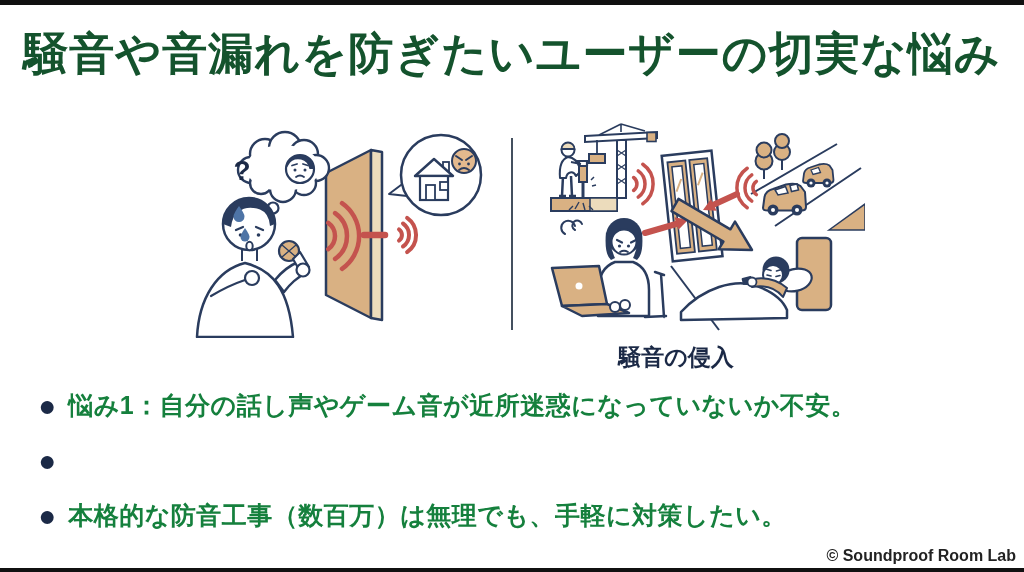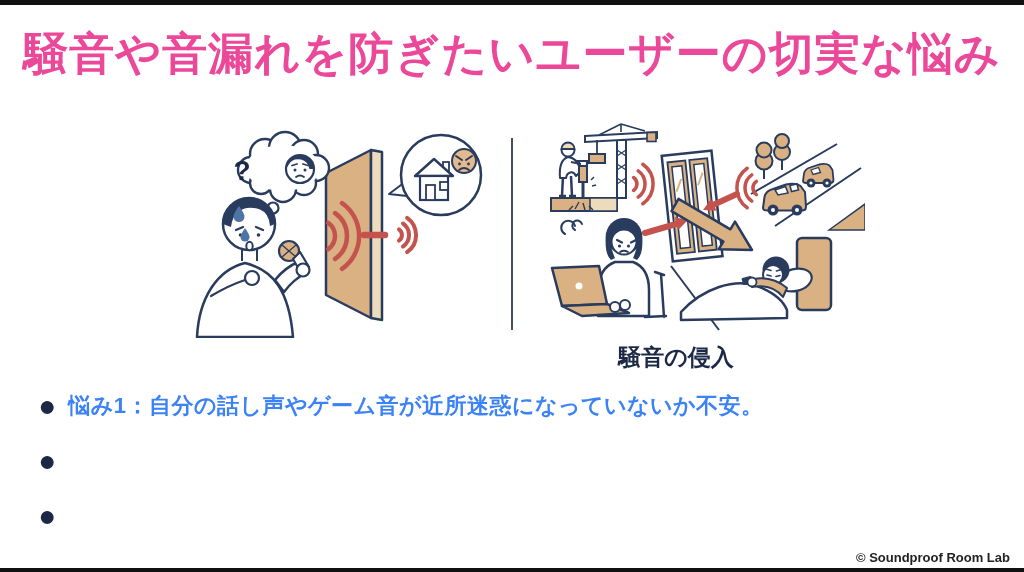"騒音や音漏れを防ぎたいユーザーの切実な悩み" .title { color: #ec4899 -> #14532d }
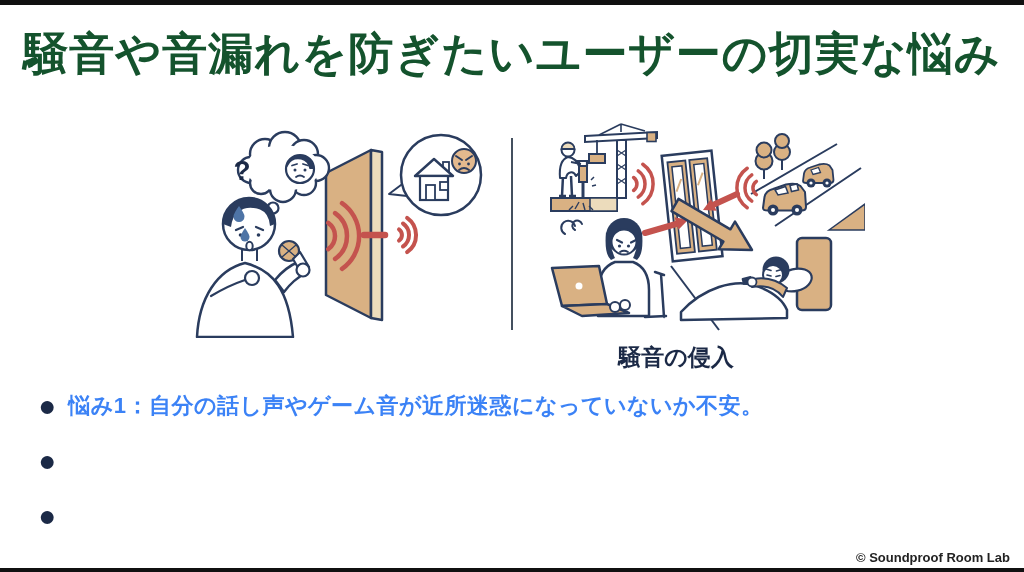"悩み1：自分の話し声やゲーム音が近所迷惑になっていないか不安。" .btext { color: #3b82f6 -> #15803d; font-size: 22px -> 25px }
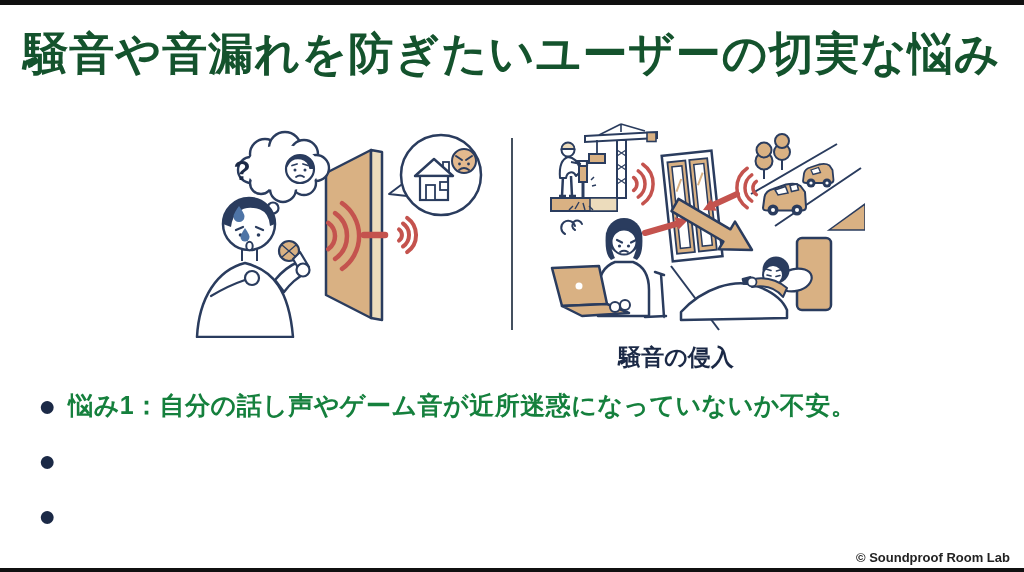"本格的な防音工事（数百万）は無理でも、手軽に対策したい。" span.btext { html: none -> <span>本格的な防音工事（数百万）は無理でも、手軽に対策したい。</span> }
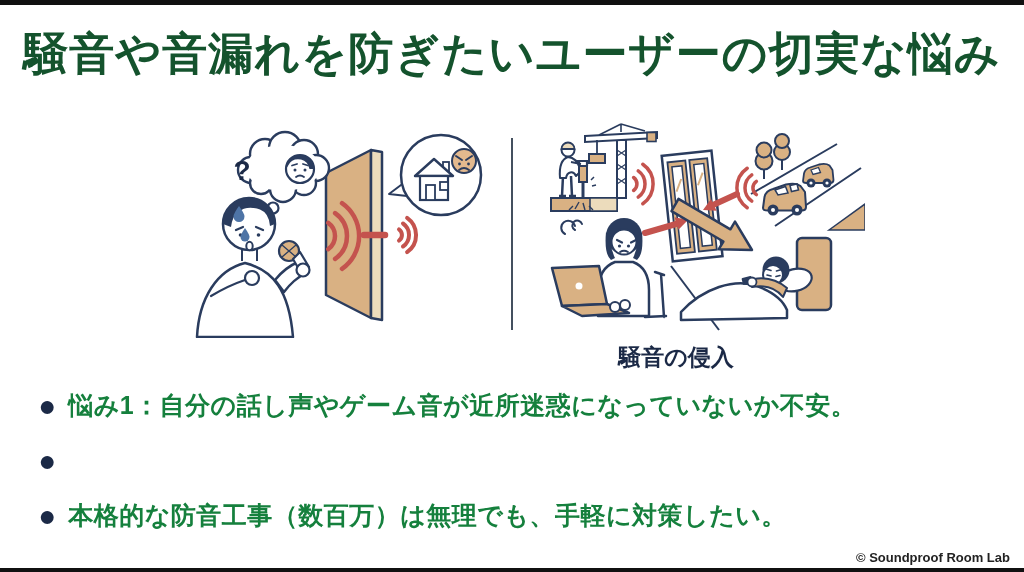"© Soundproof Room Lab" .copyright { font-size: 13px -> 16px; right: 14px -> 8px }
